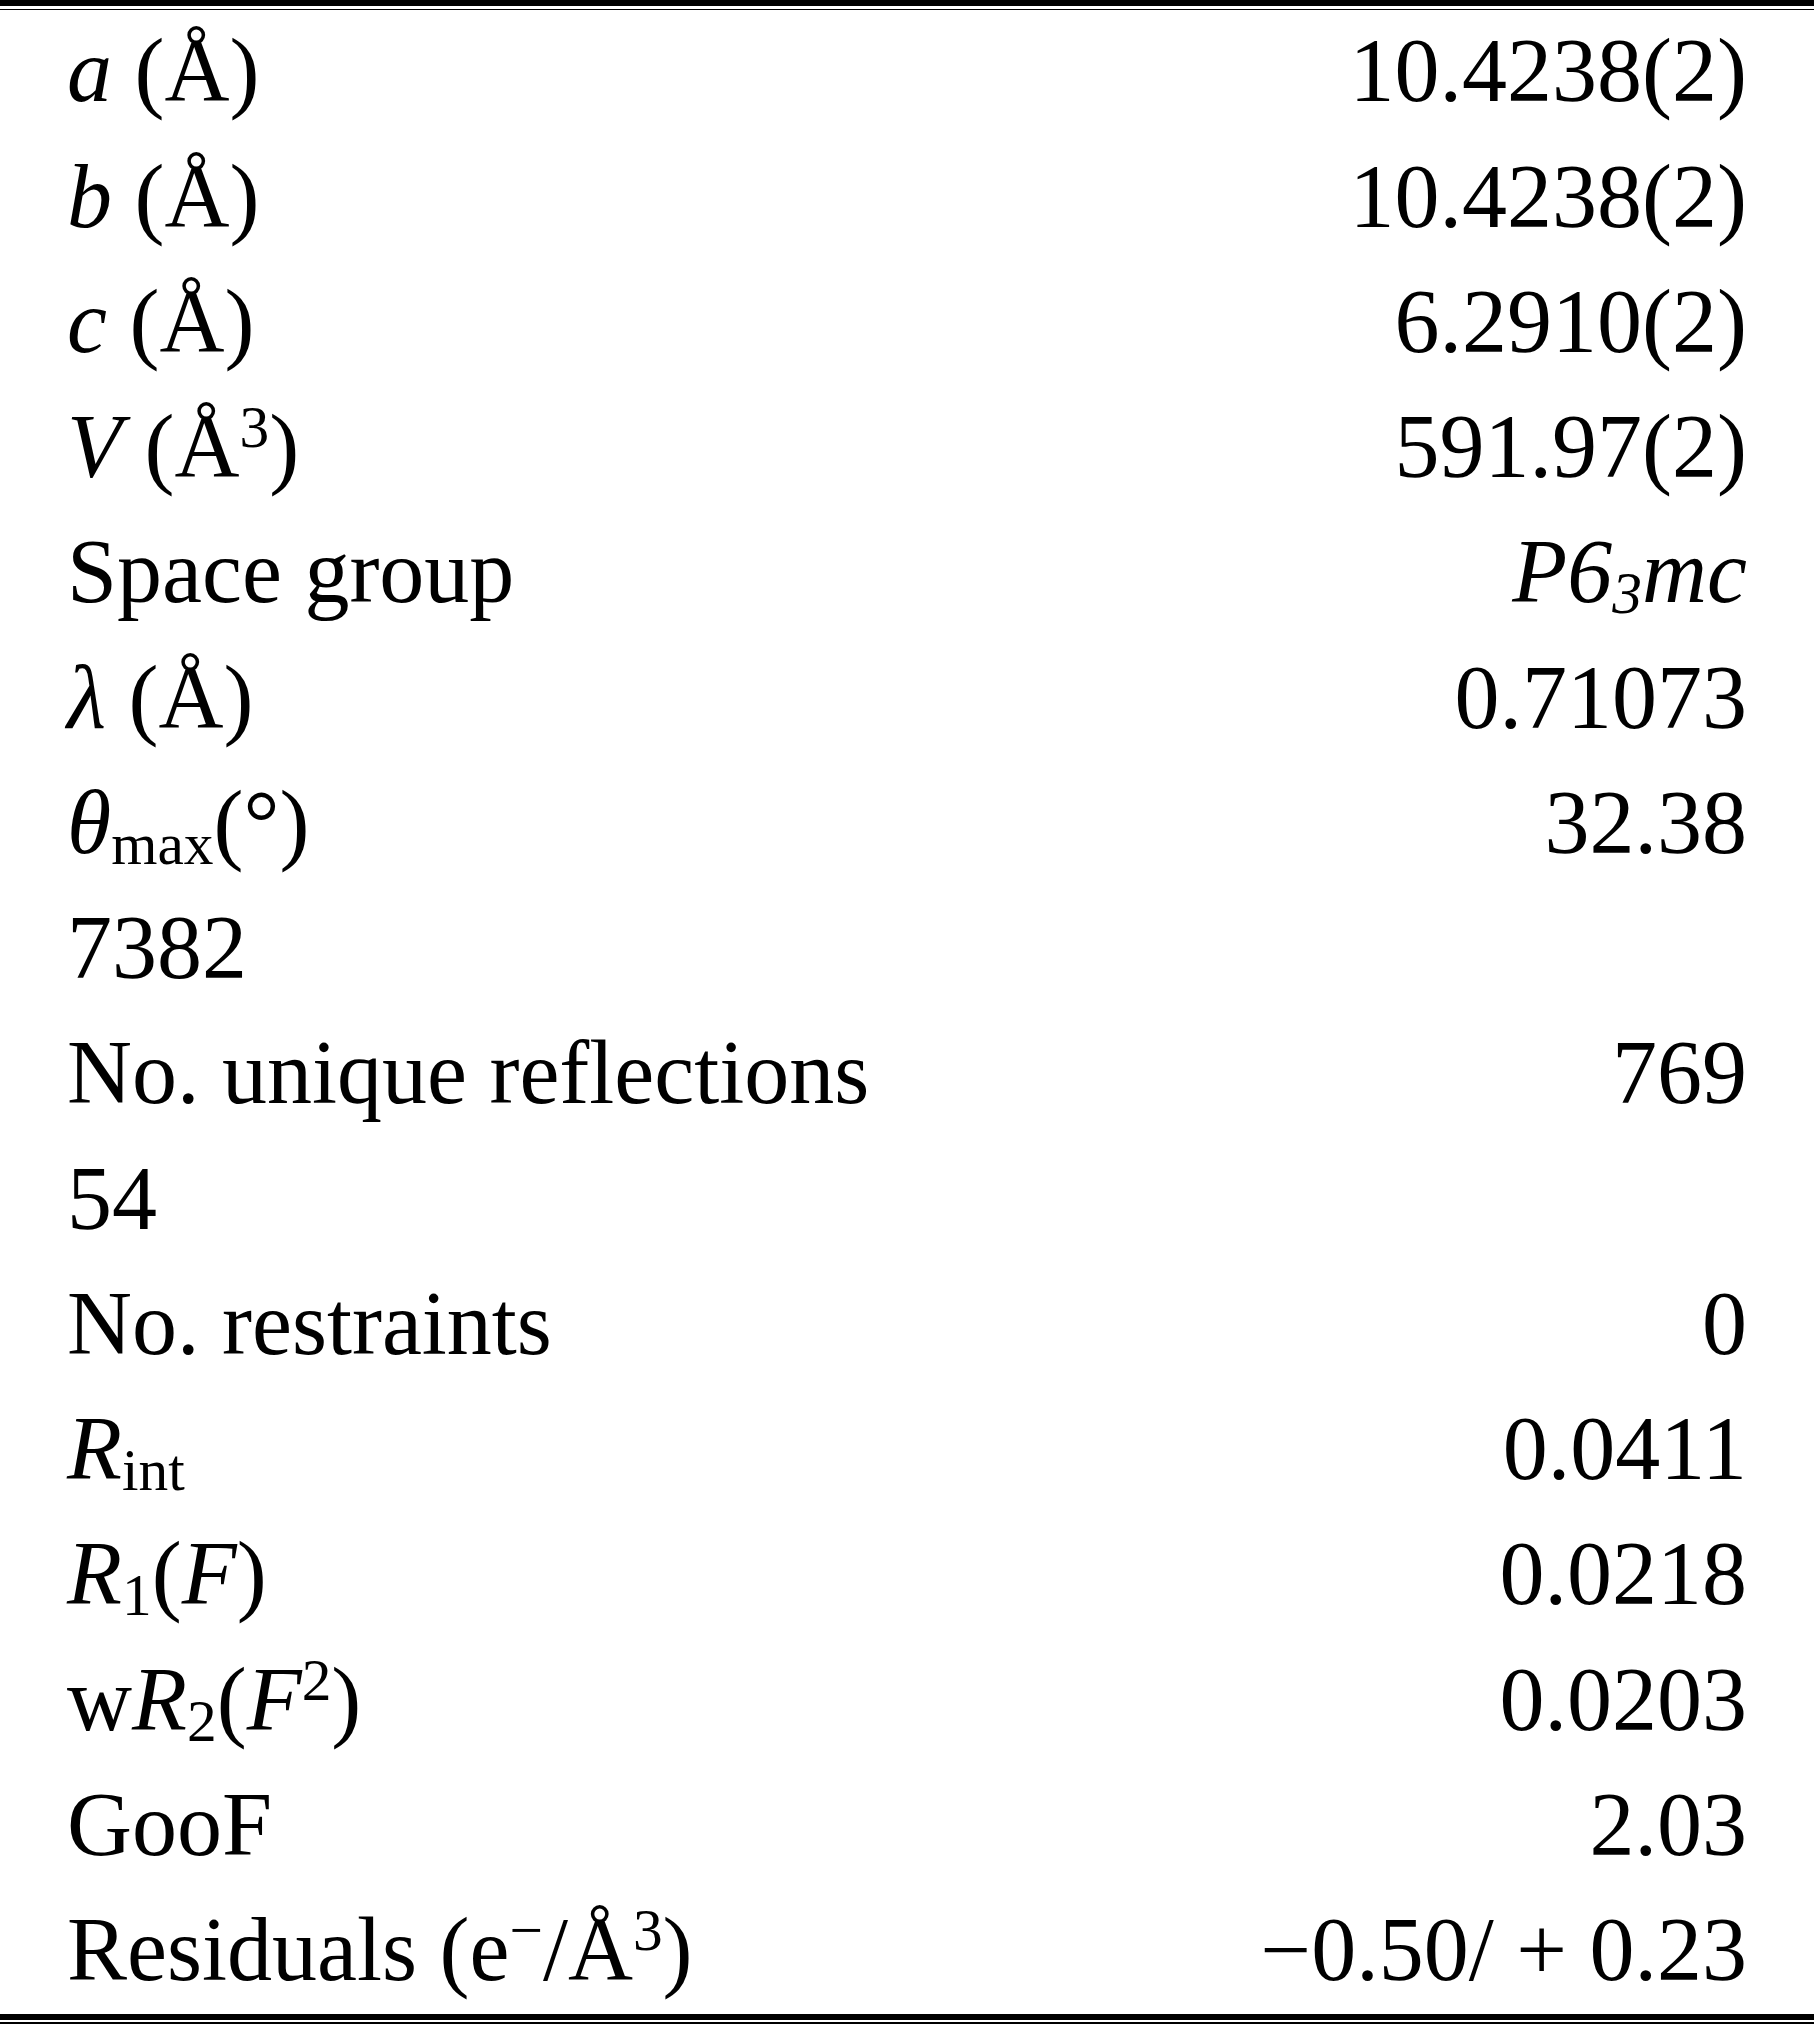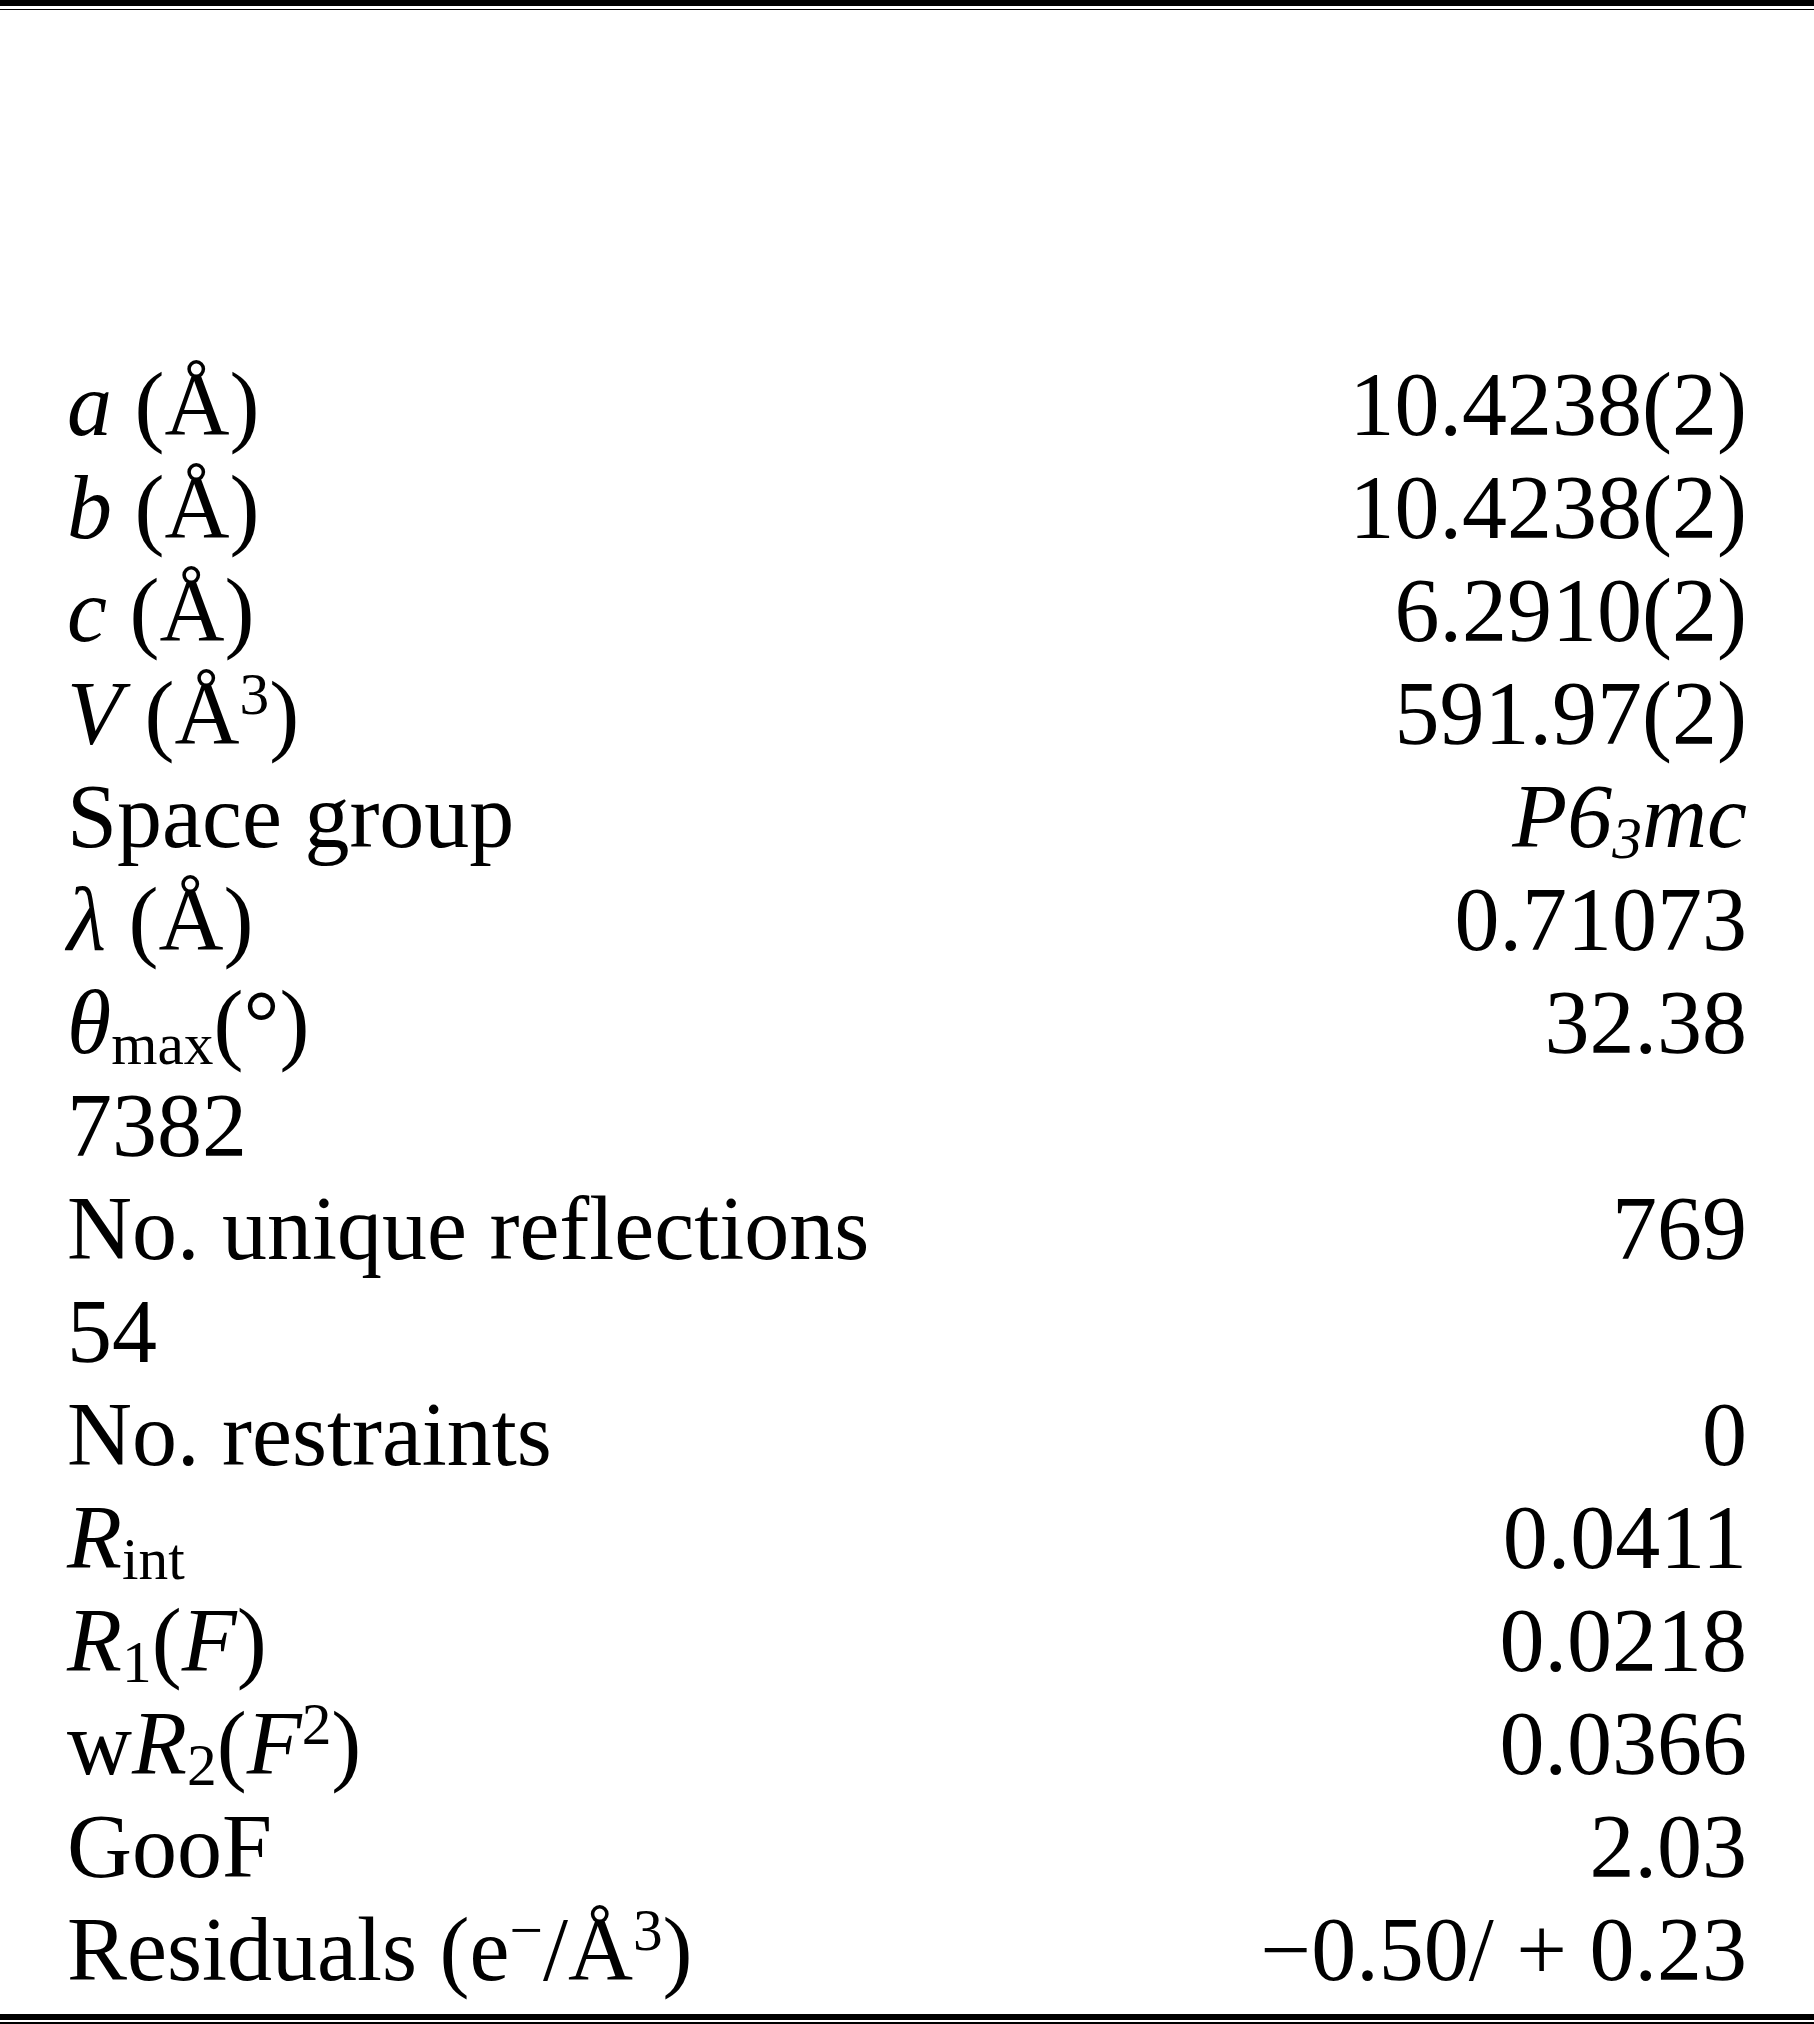"a (Å)" .table-body { justify-content: flex-end -> space-between }
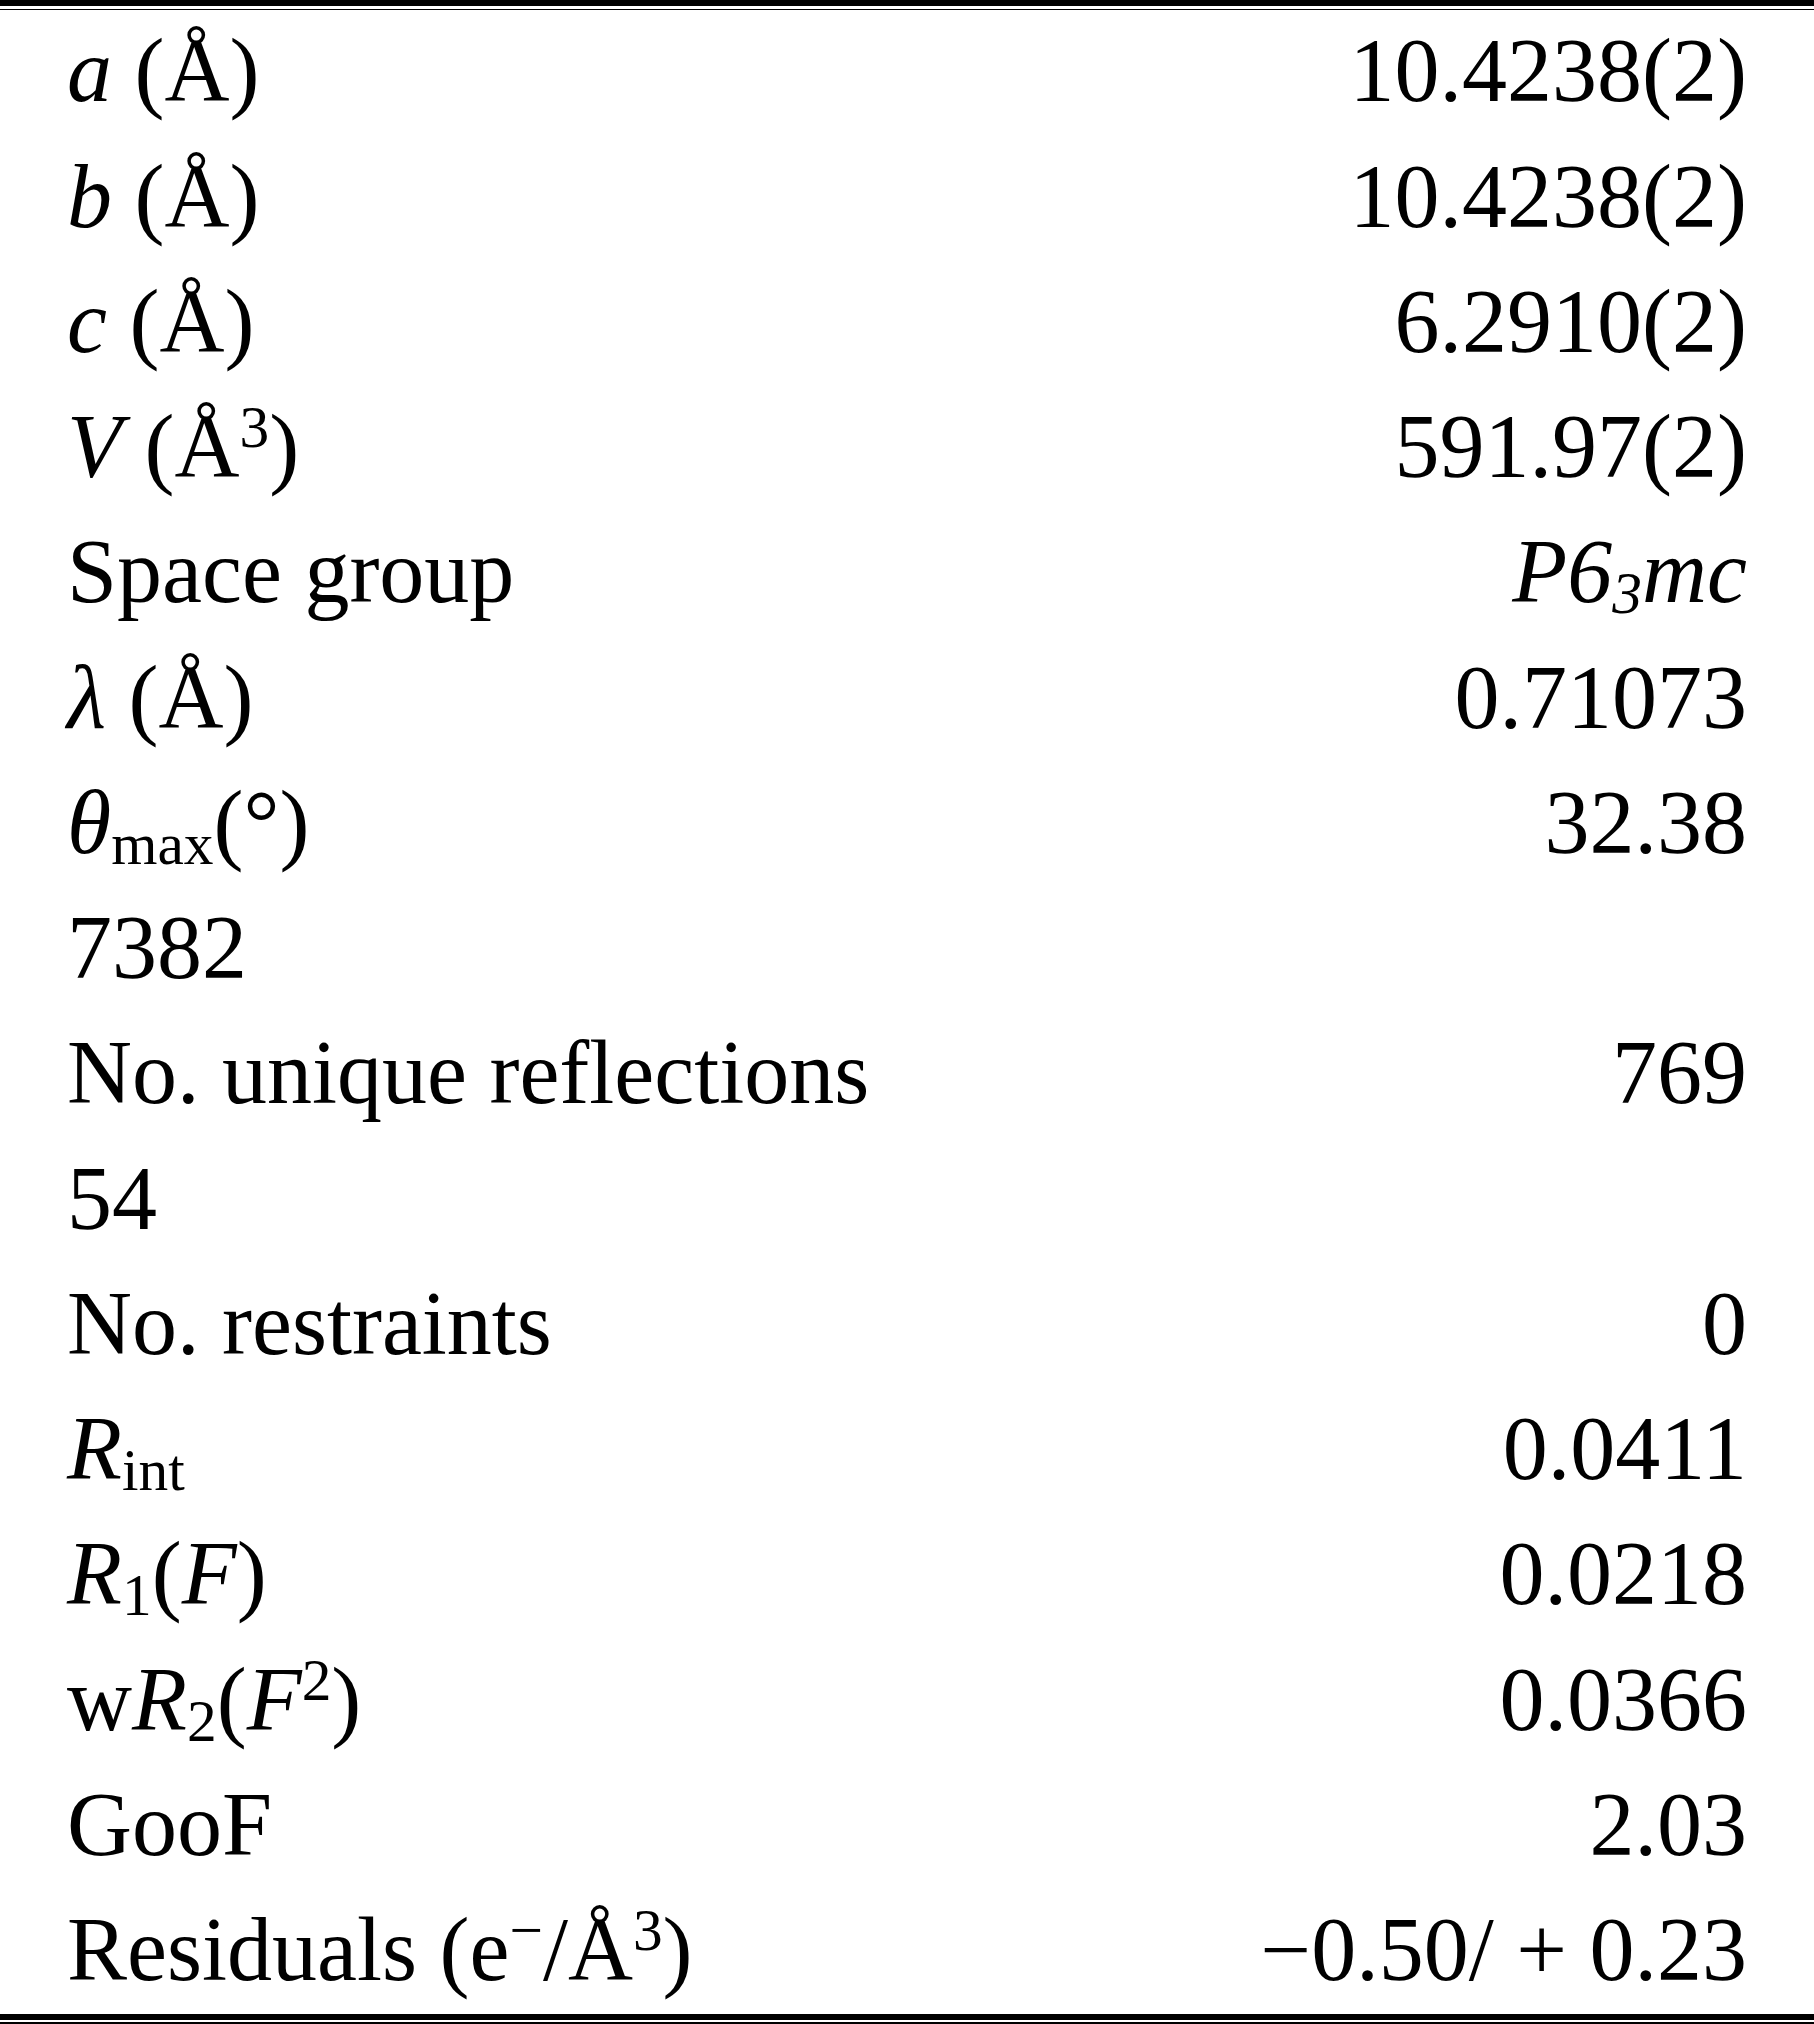"0.0366" span { text: 0.0366 -> 0.0203 }
